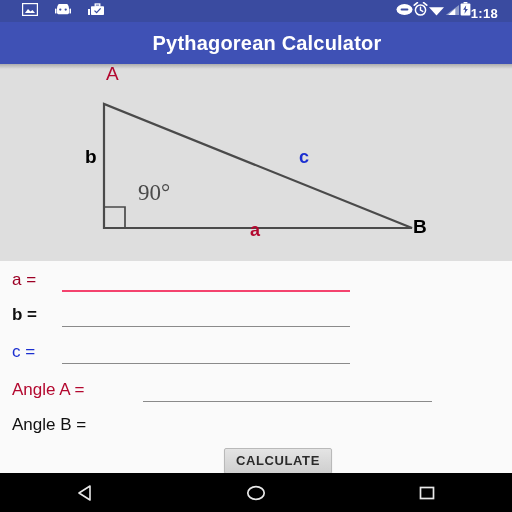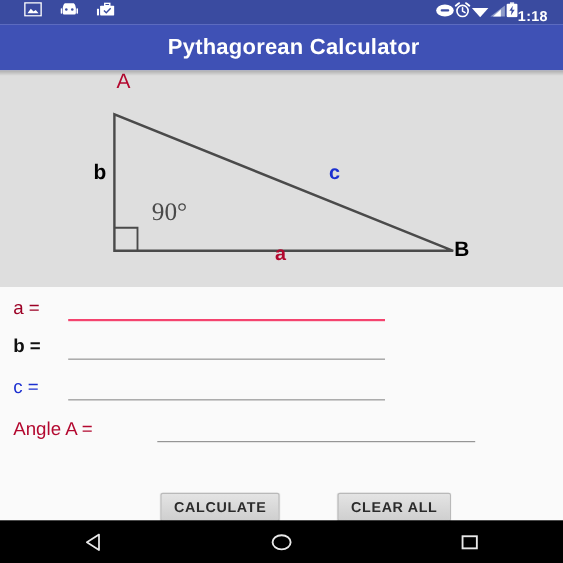"Angle B =" div.field-row { html: none -> <div> <span>Angle B =</span> </div> }
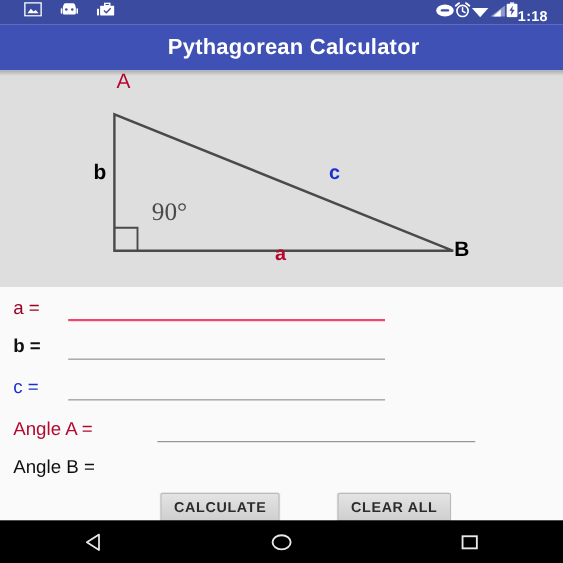"CLEAR ALL" button.mbtn { html: <button>CLEAR ALL</button> -> none }
